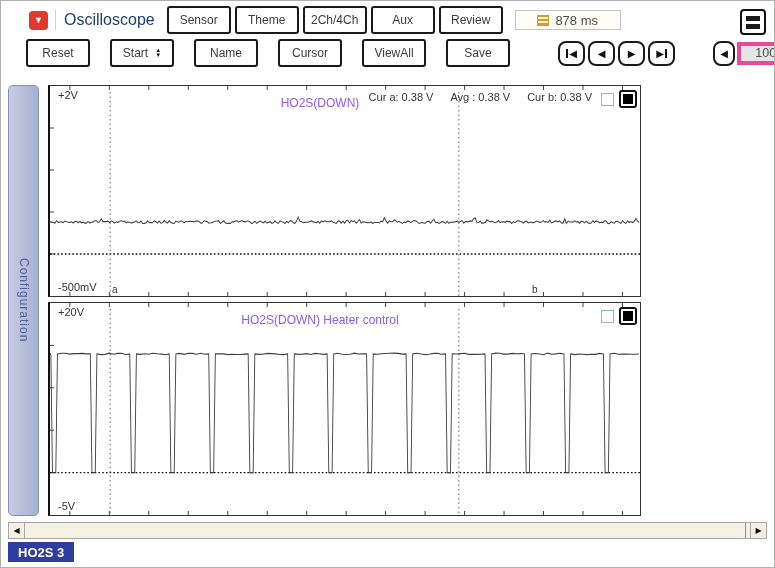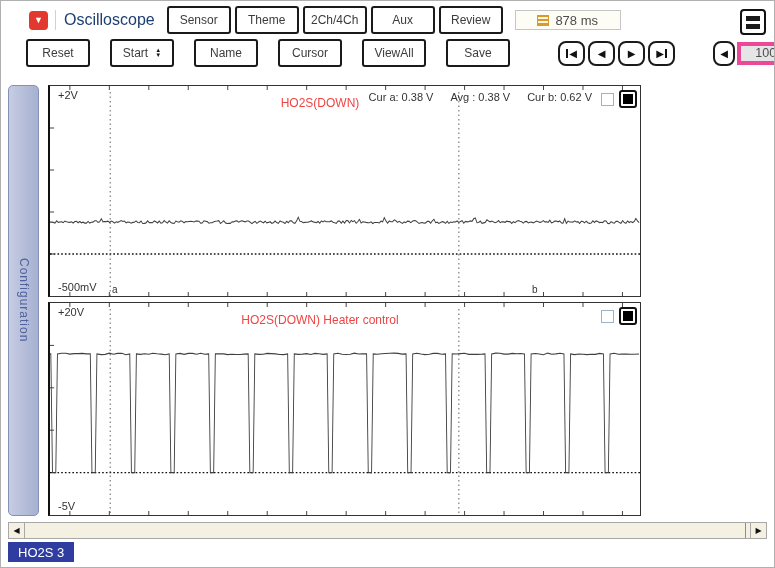"HO2S(DOWN)" .chtitle { color: #ef4444 -> #8b5cf6 }
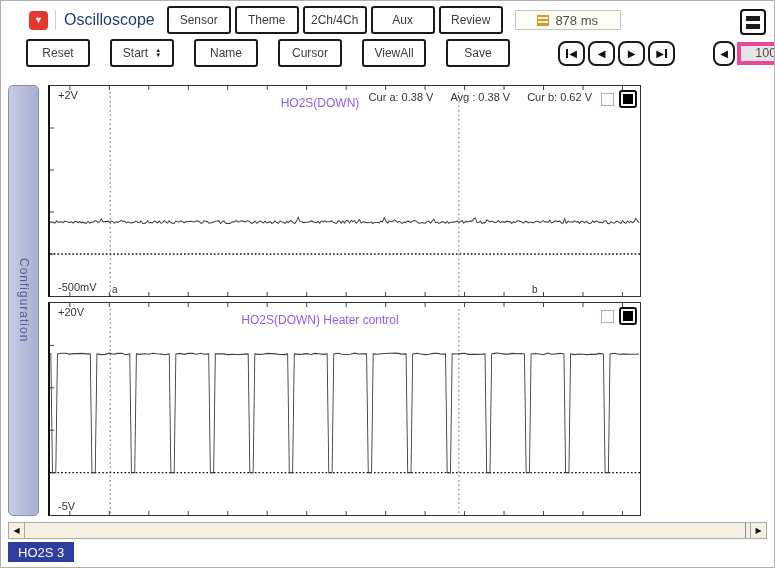"Cur b: 0.62 V" span { text: 0.62 -> 0.38 }
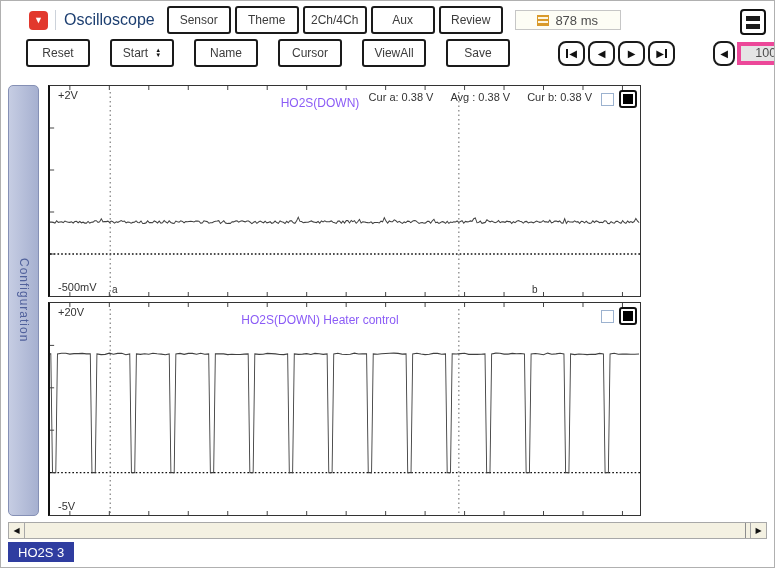"HO2S 3" .tab { font-weight: none -> bold }
